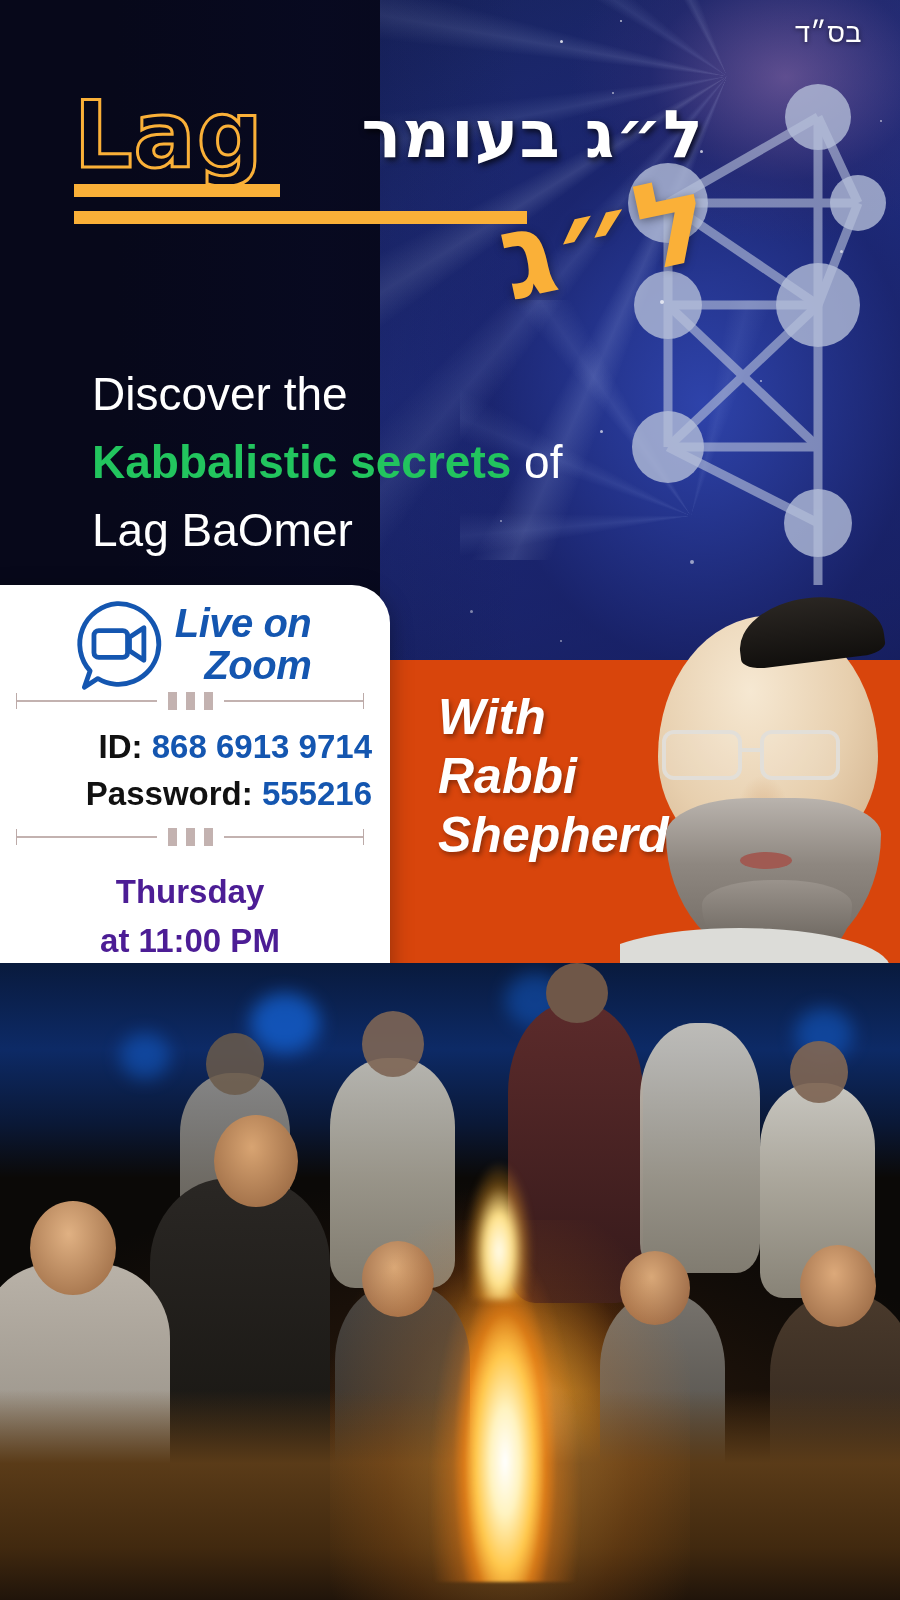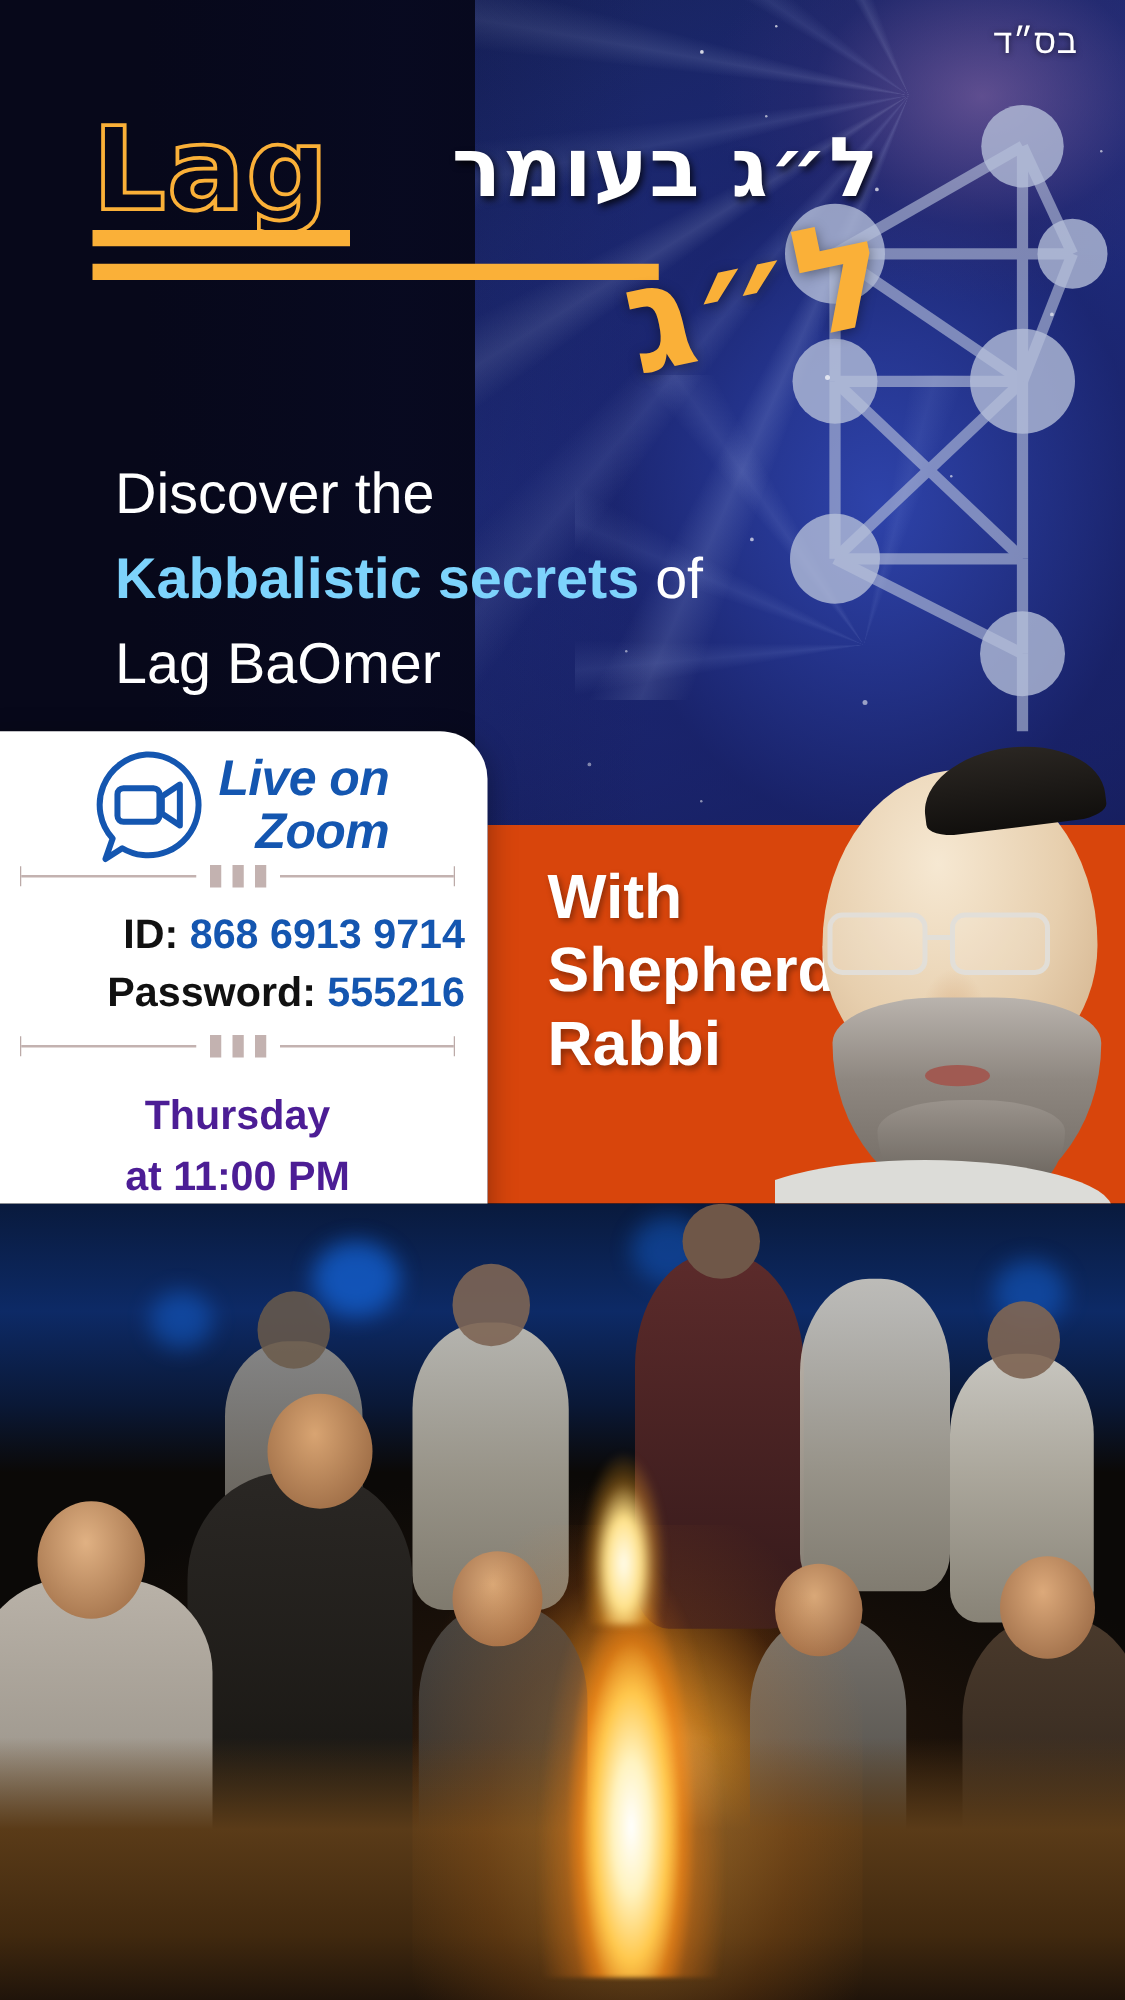"Kabbalistic secrets" .tagline .hl { color: #7dd3fc -> #22c55e }
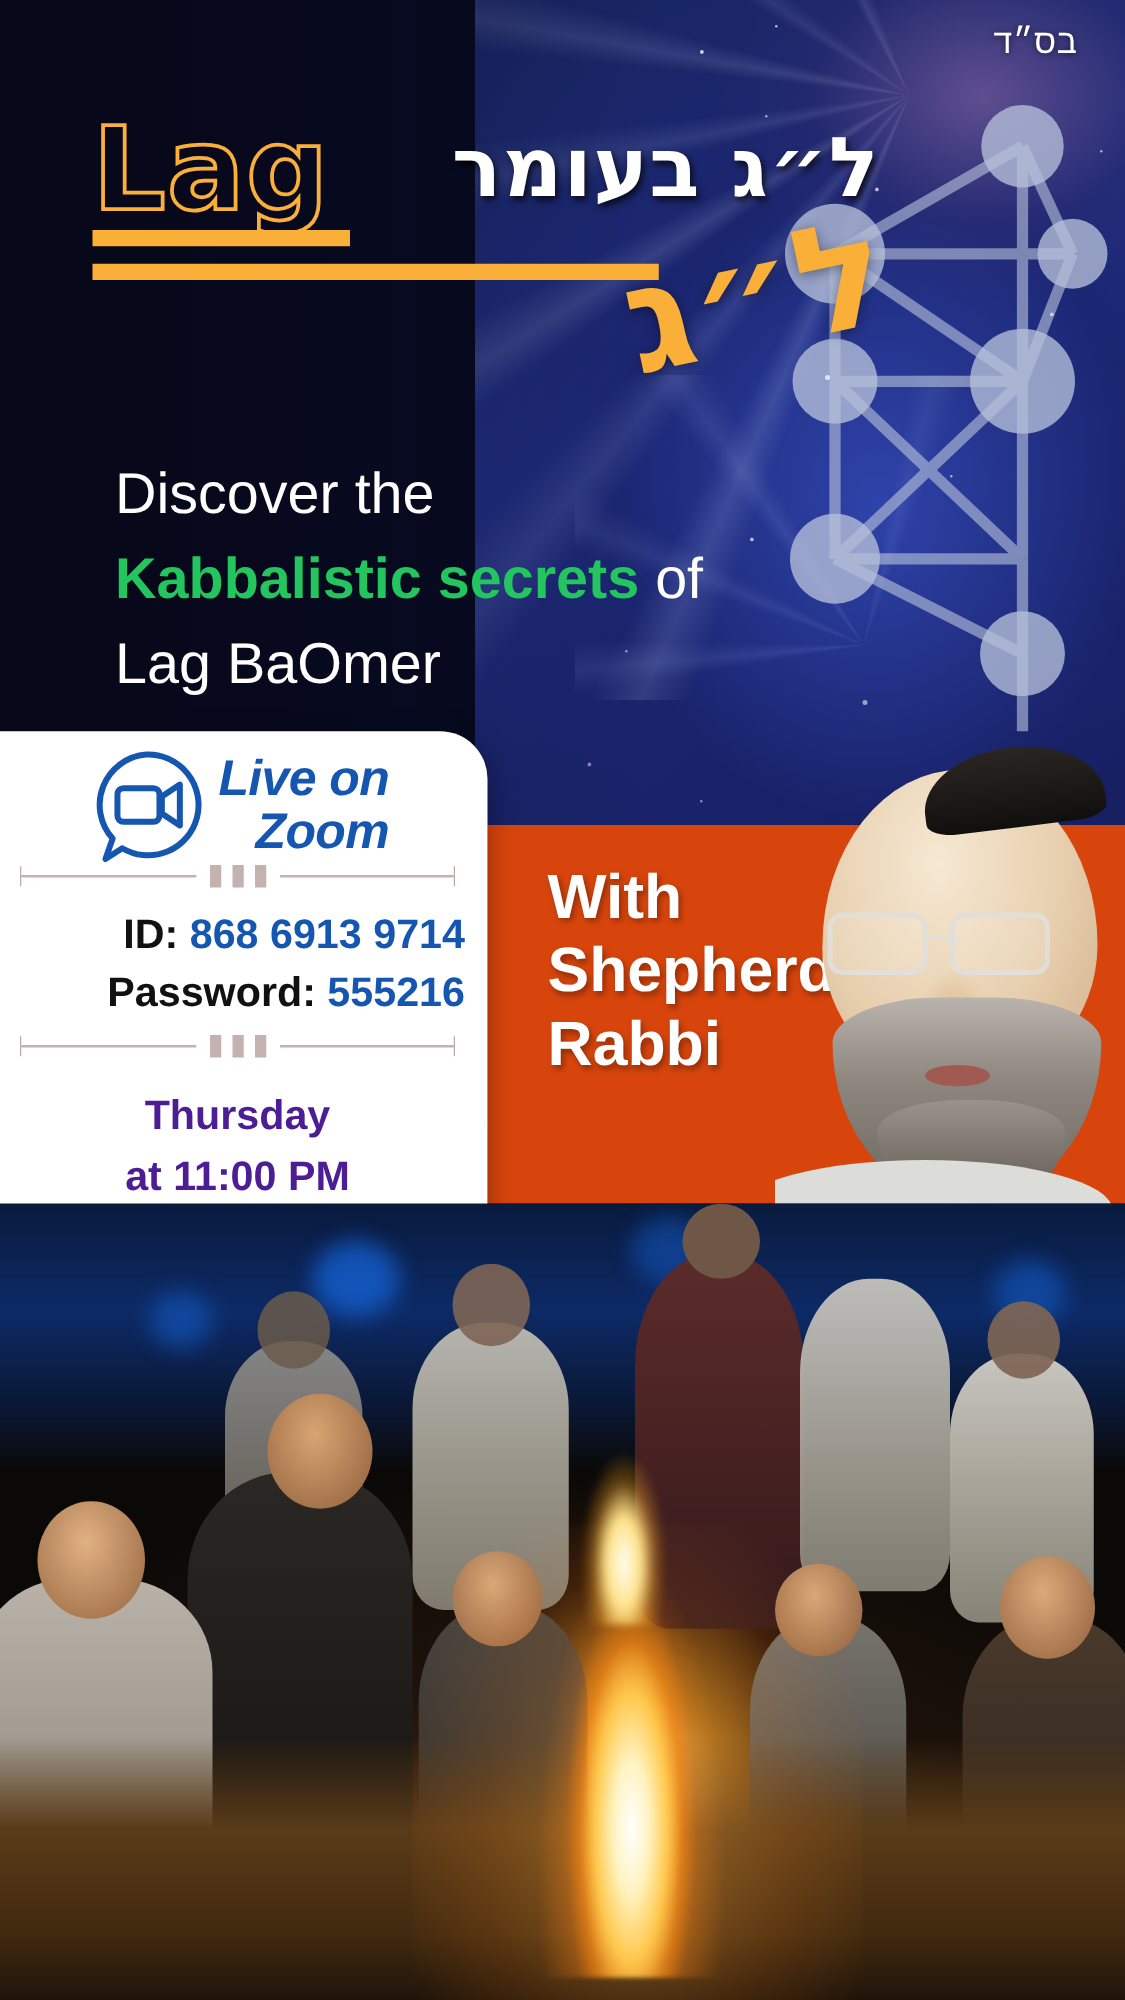"With" .with-rabbi { font-style: none -> italic }
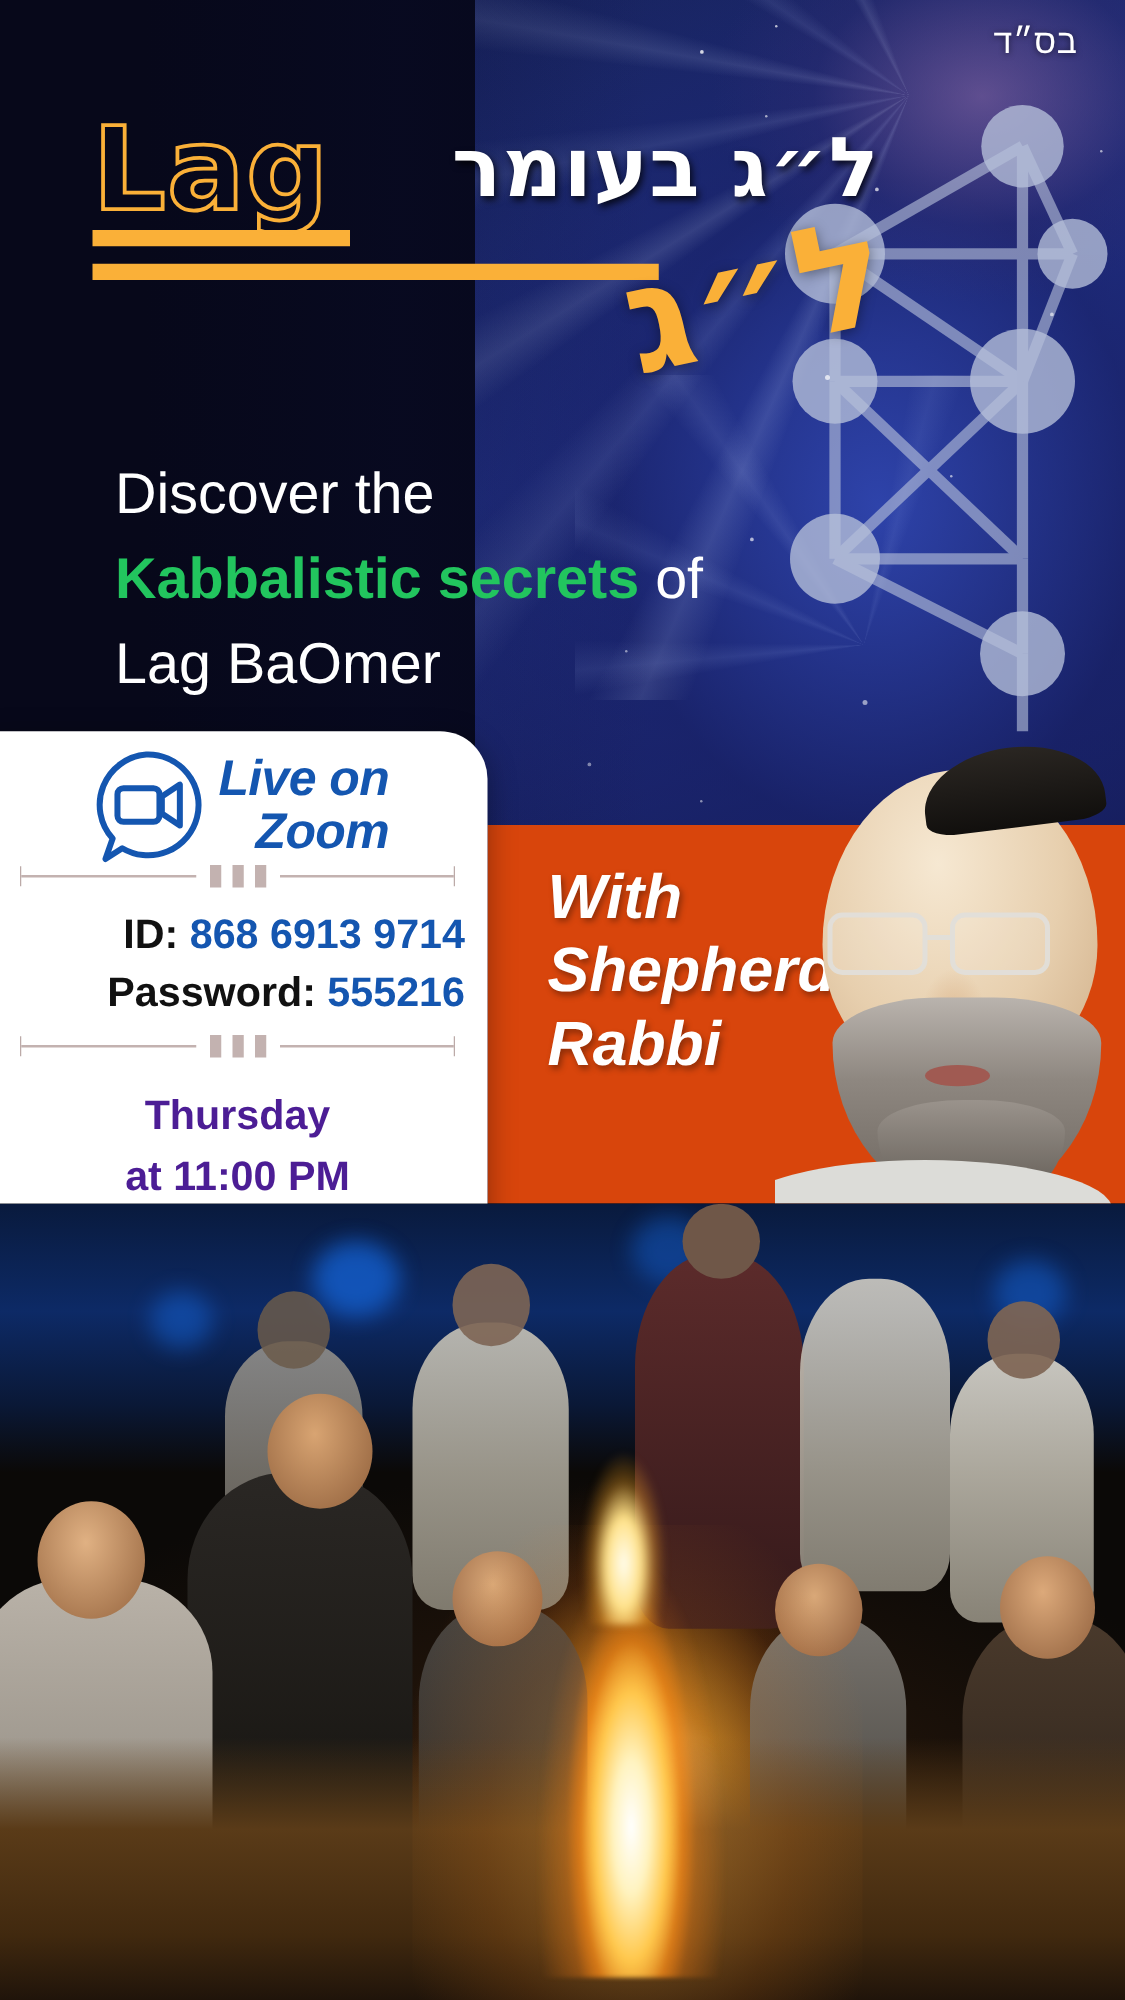"Shepherd" div { order: before "Rabbi" -> after "Rabbi" }
